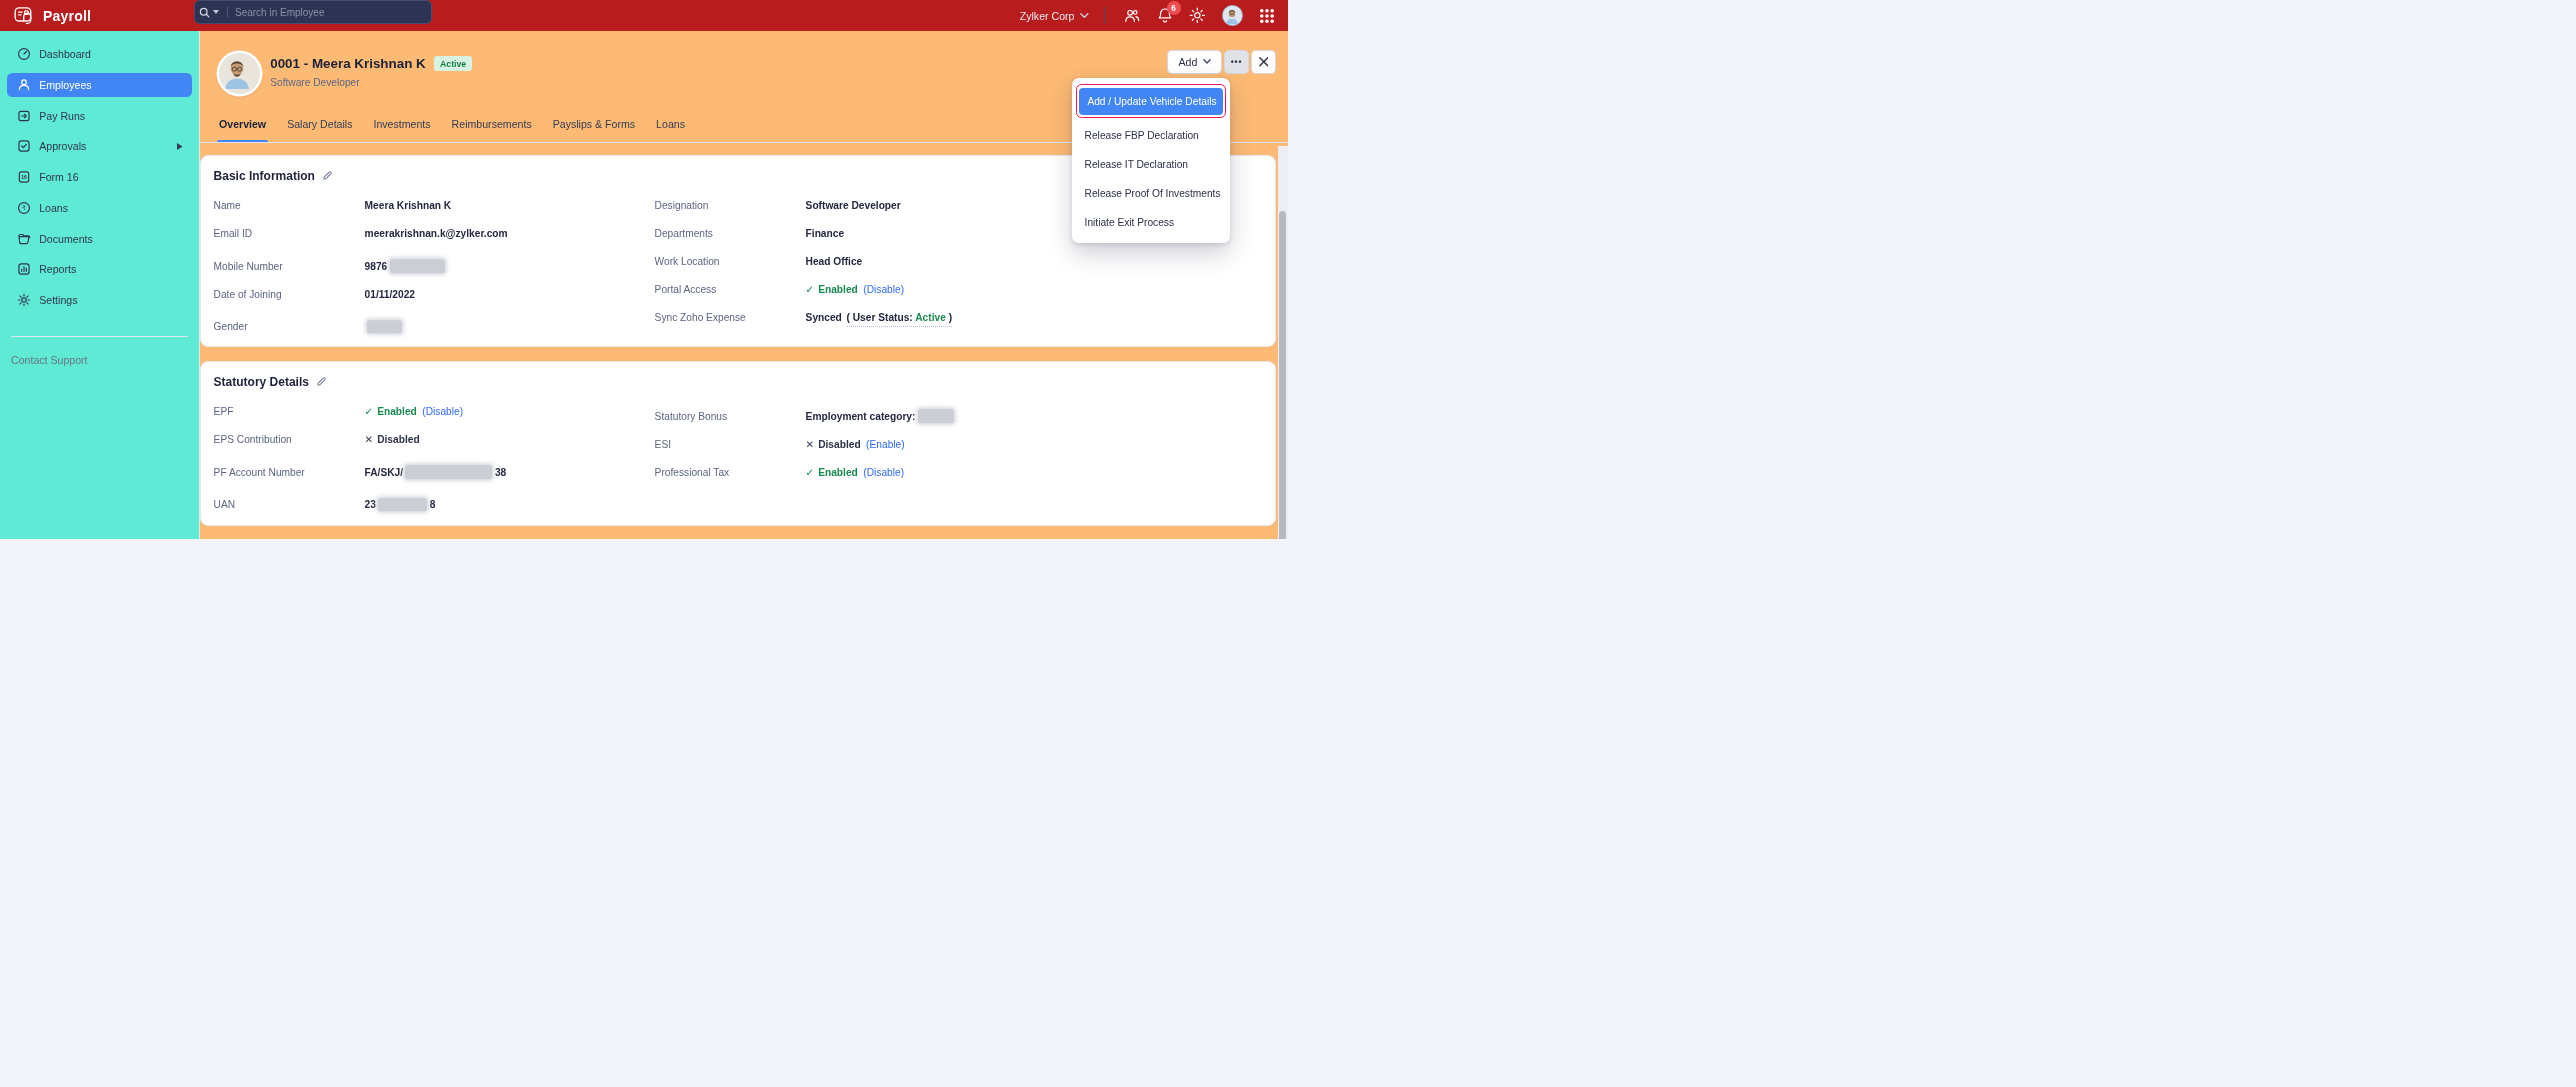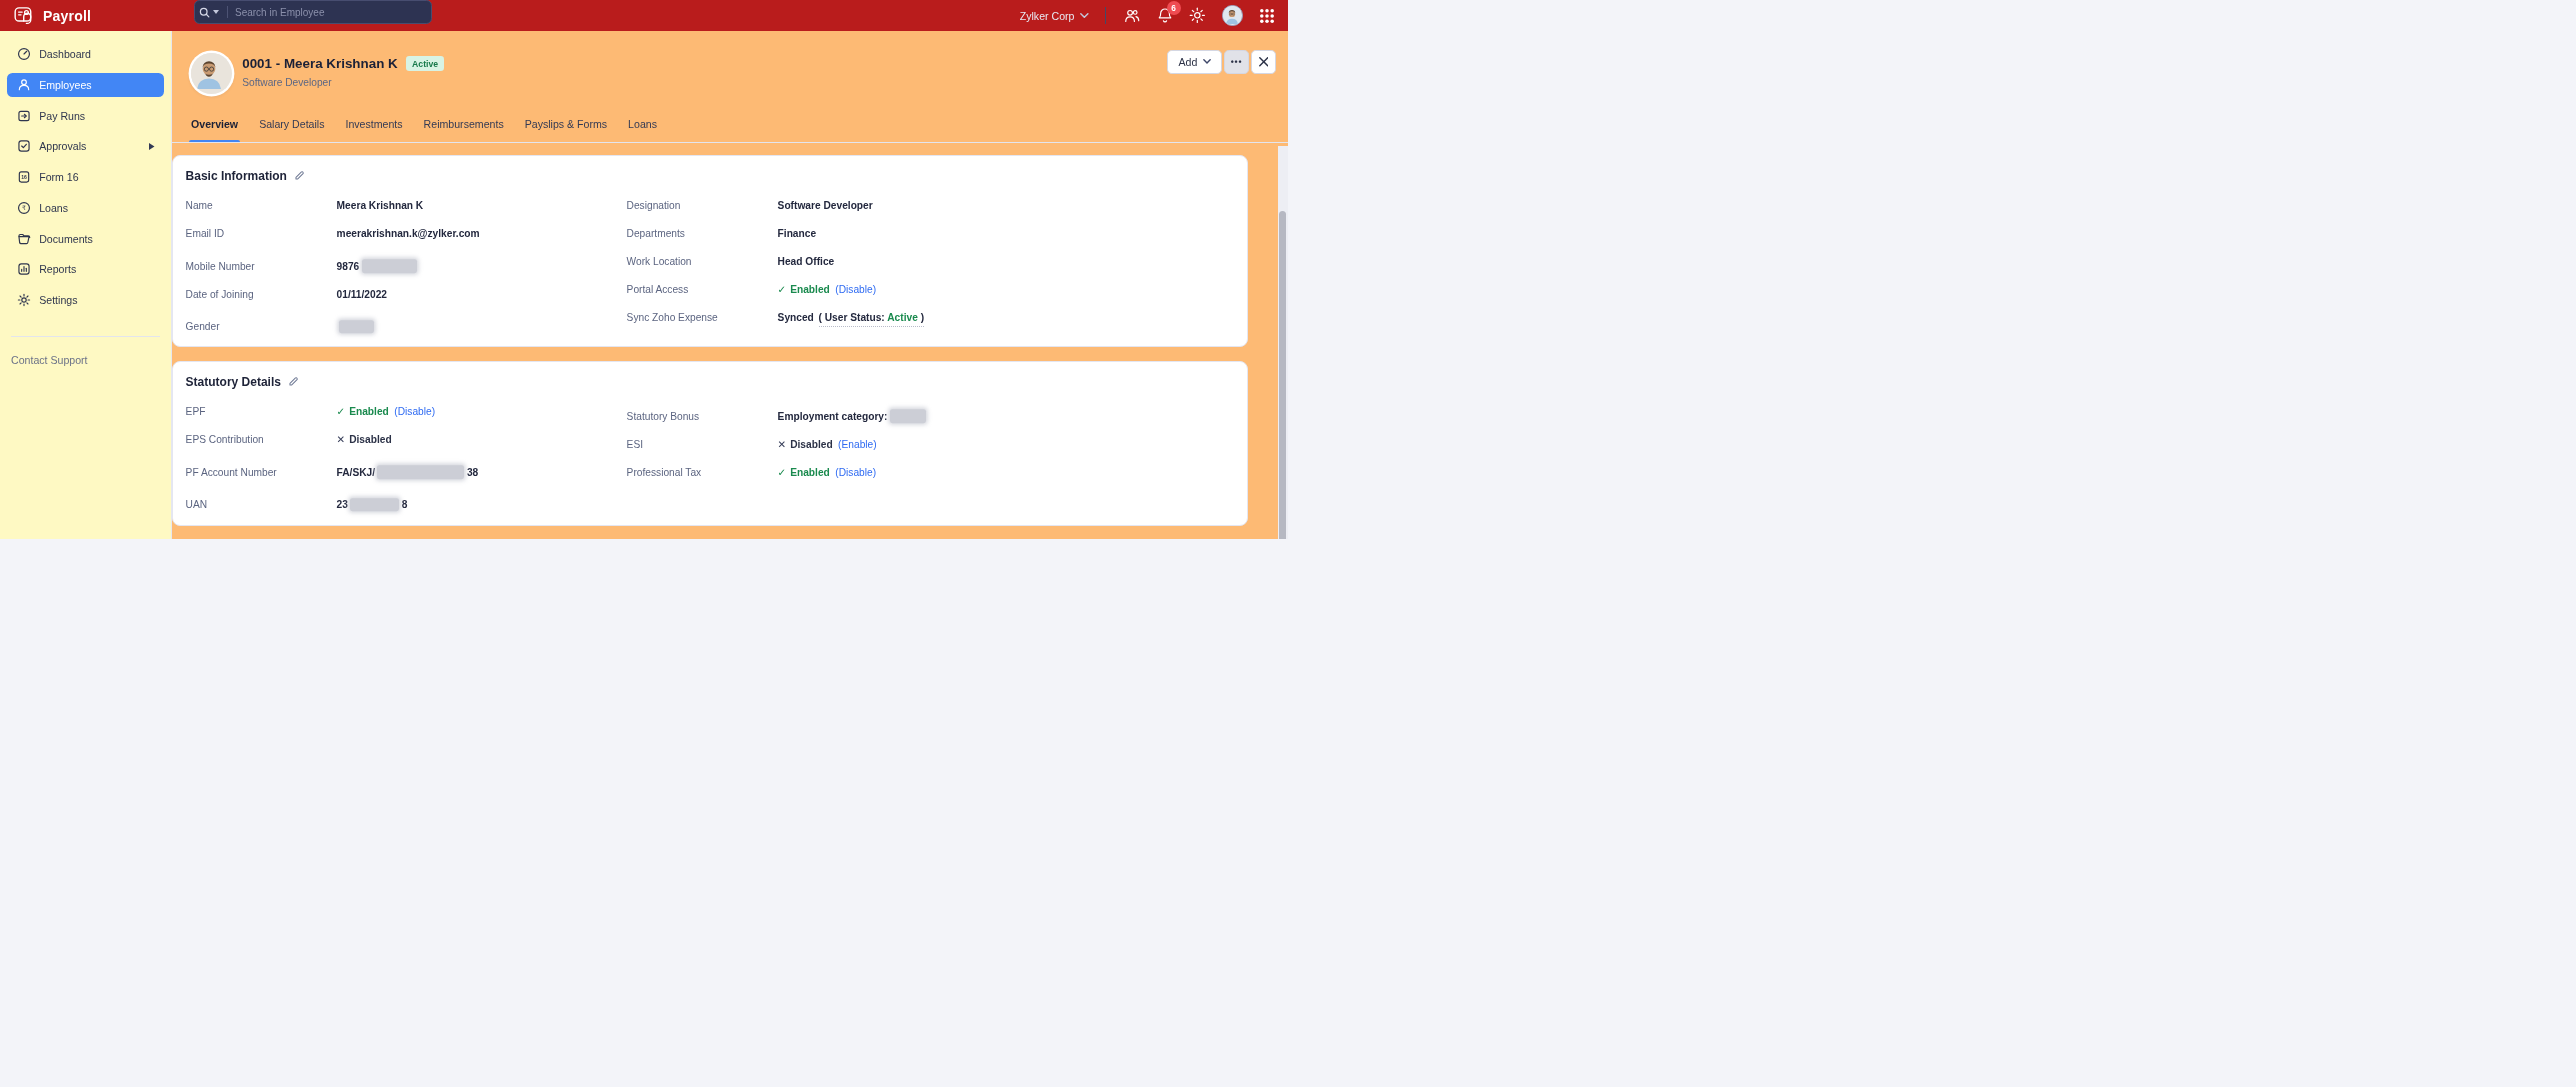"Dashboard" .sidebar { background: #fef9c3 -> #5eead4; width: 172px -> 200px }
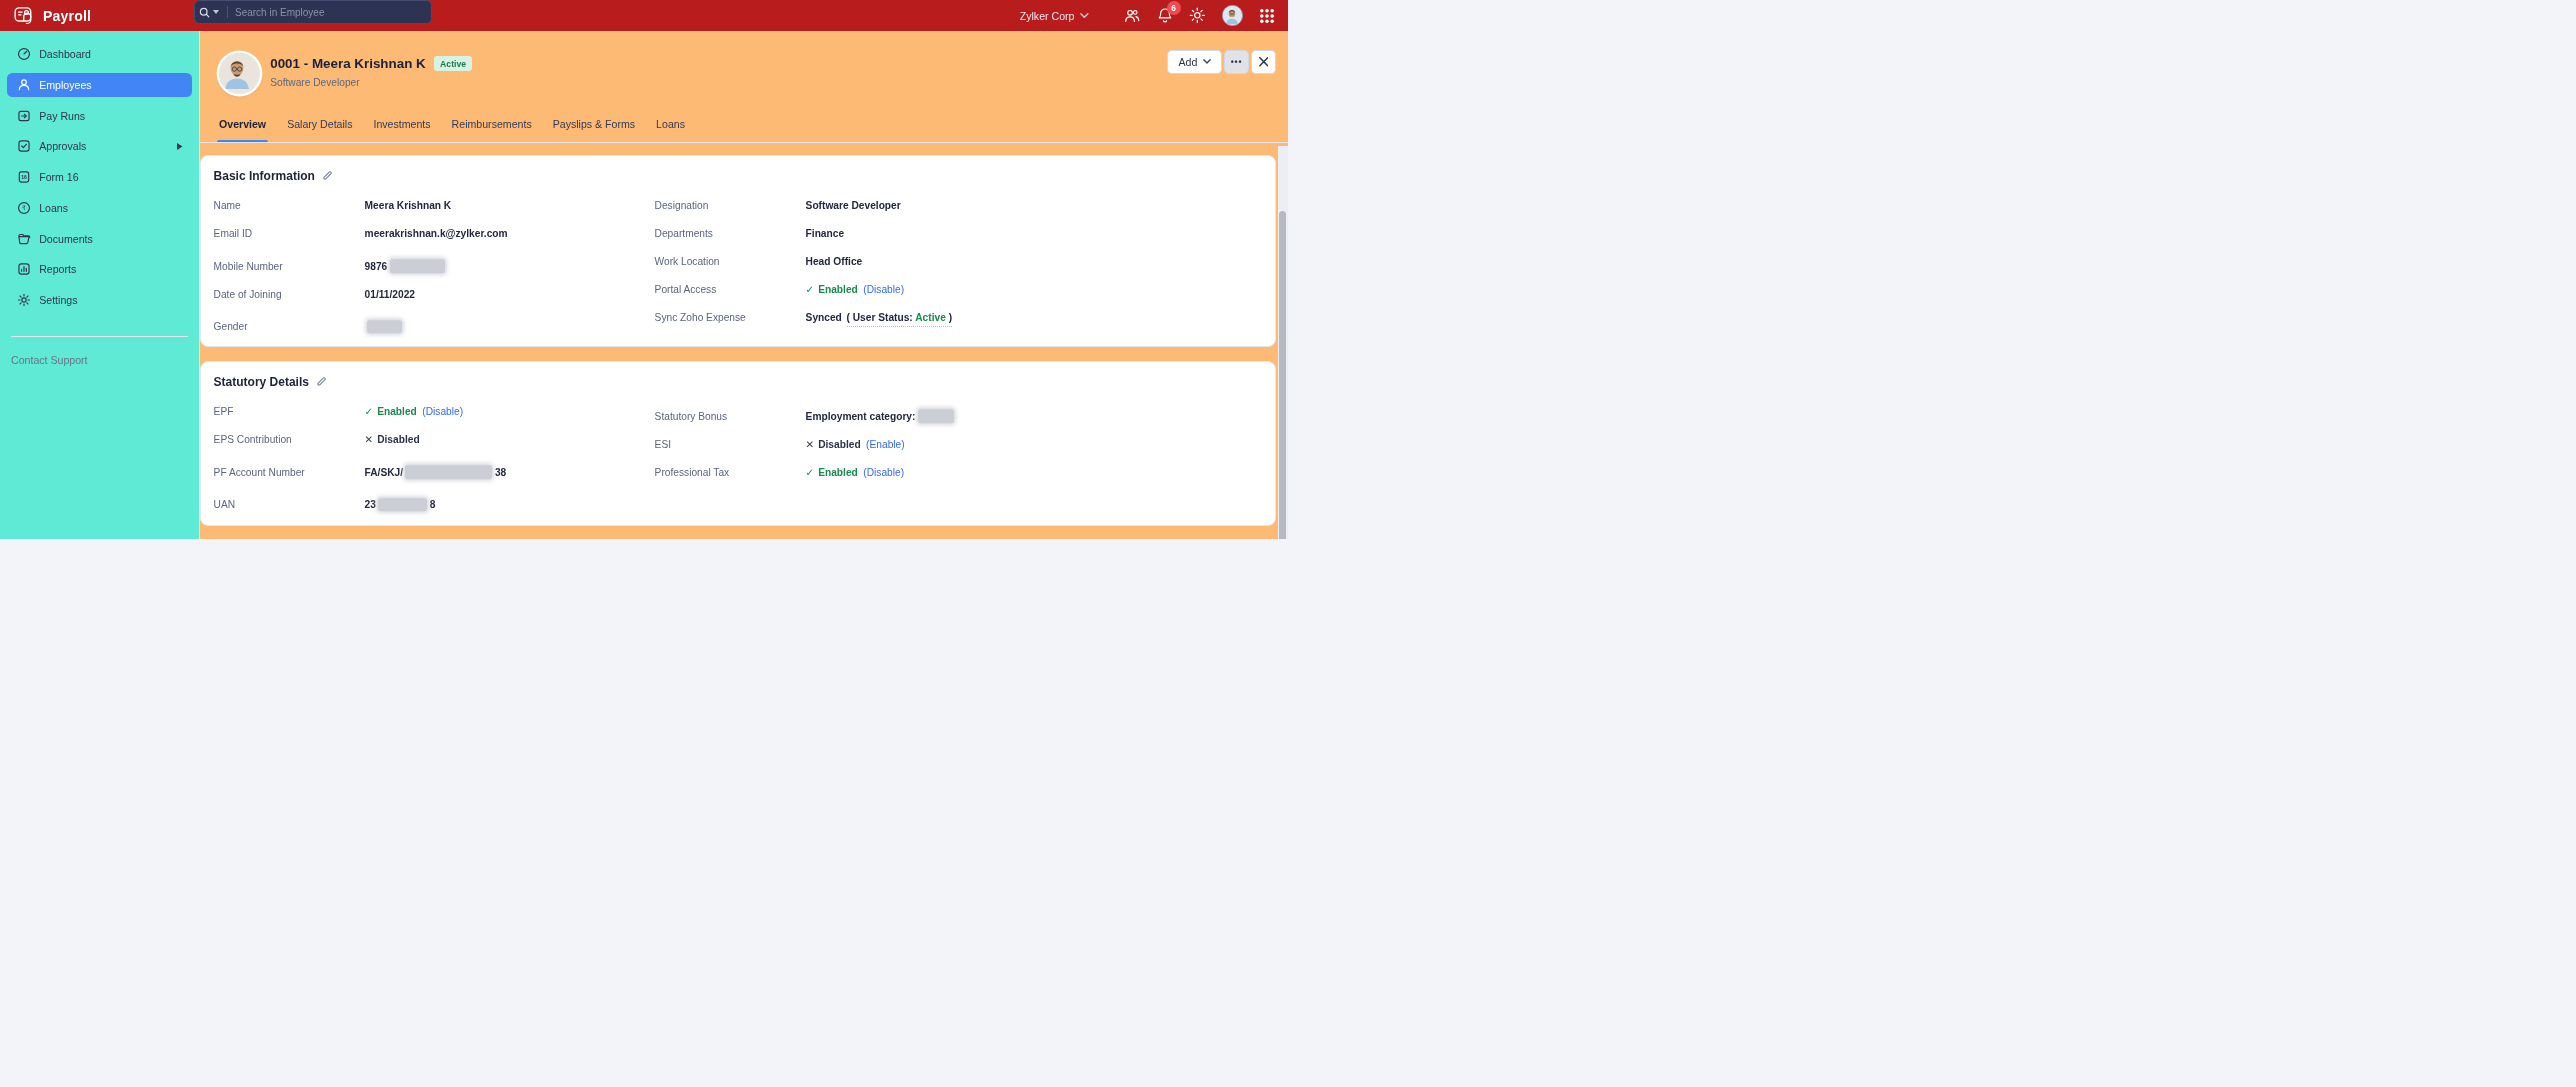"Add / Update Vehicle Details" div.ctx-menu { html: none -> <div> <div> <div>Add / Update Vehicle Details</div> </div> <div>Release FBP Declaration</div> <div>Release IT Declaration</div> <div>Release Proof Of Investments</div> <div>Initiate Exit Process</div> </div> }
